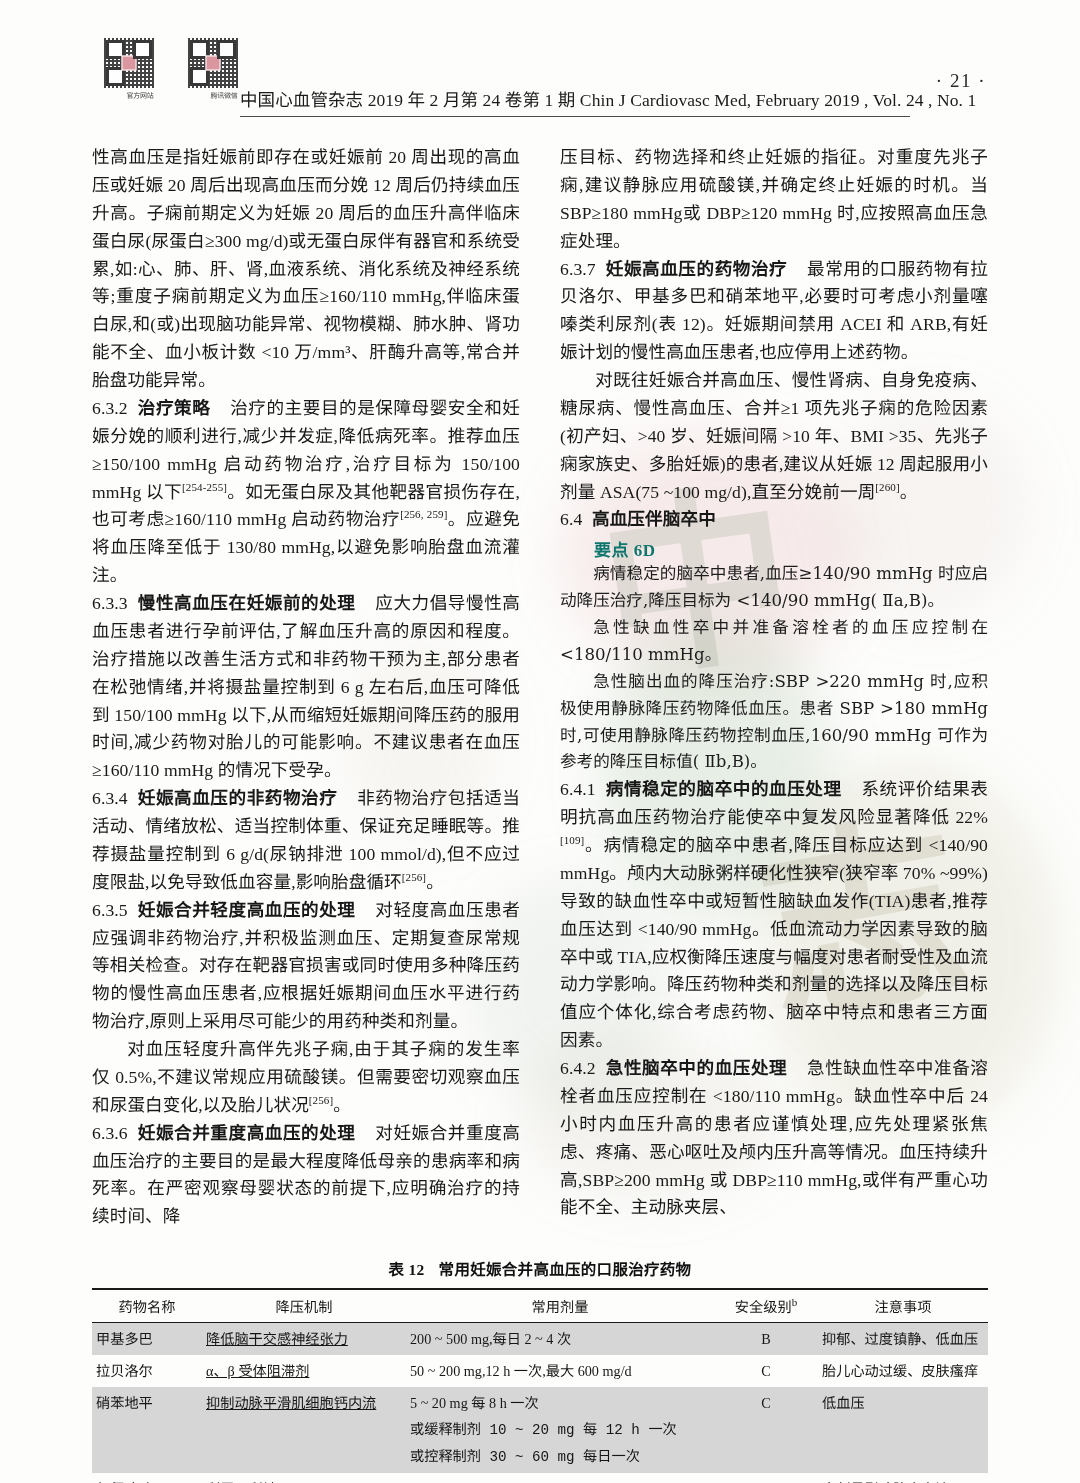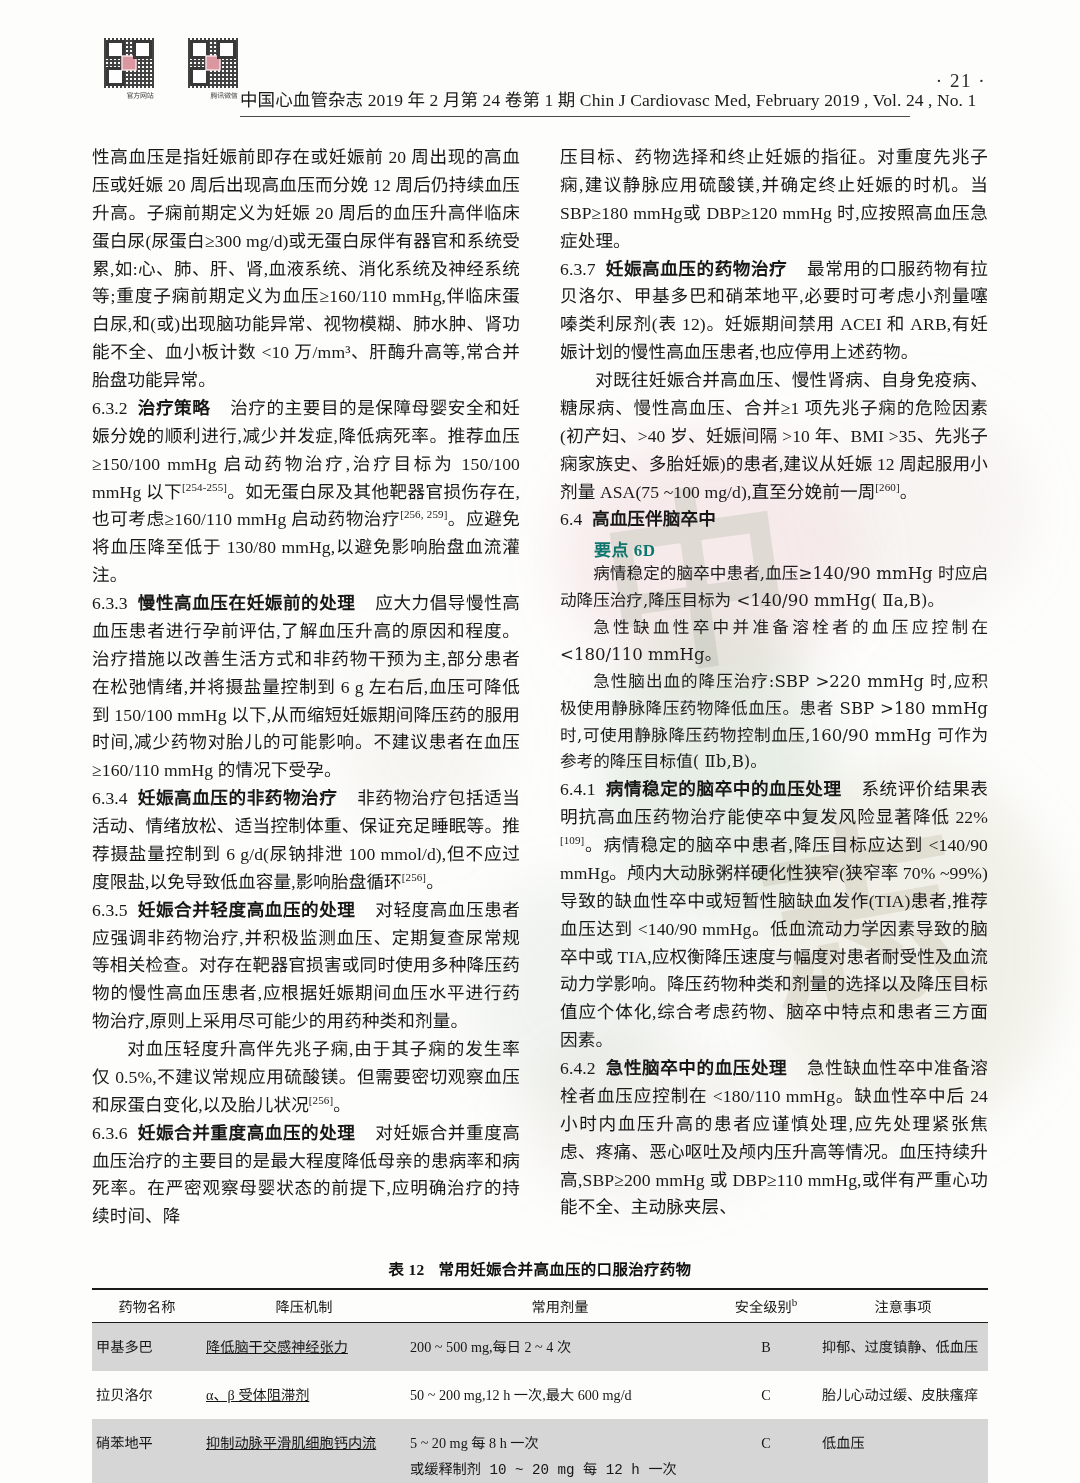"甲基多巴" table.drugs tbody td { padding: 13px 4px -> 5px 4px }
